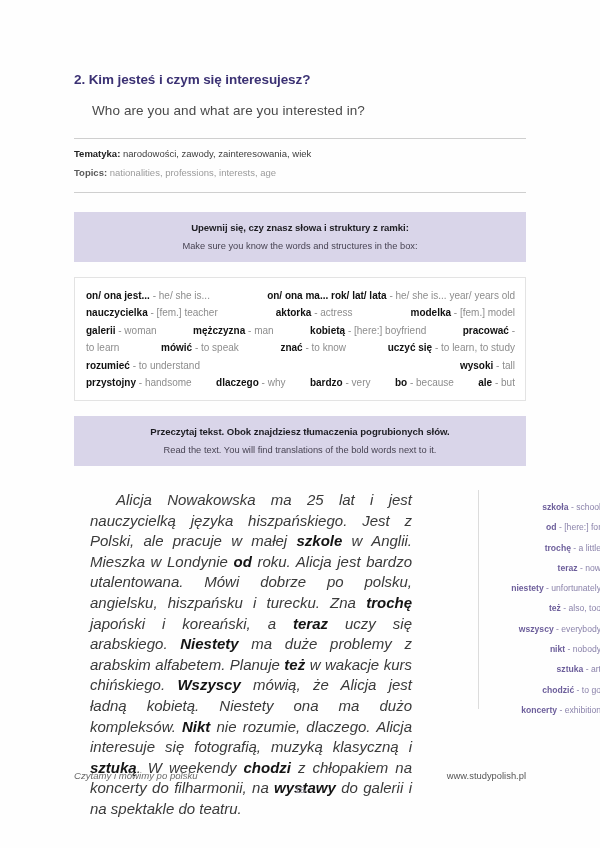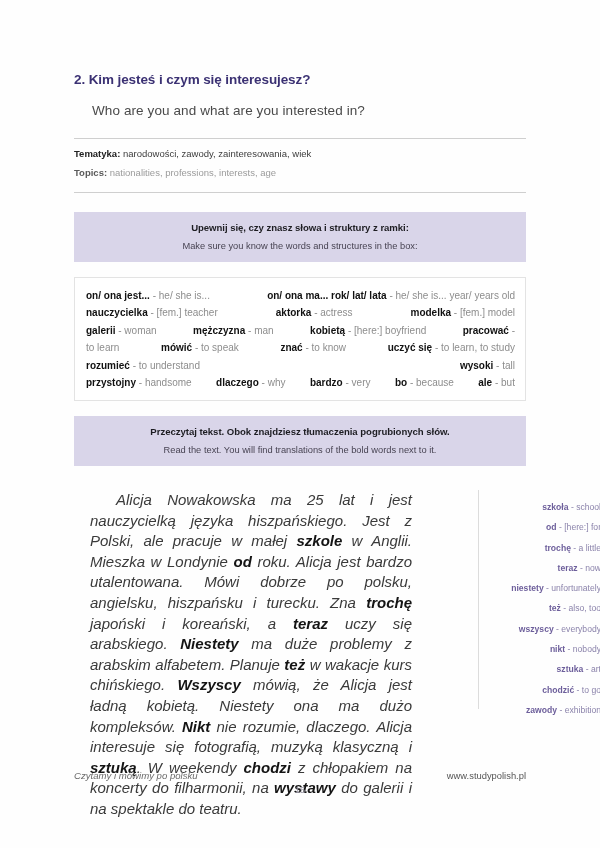"zawody" b { text: zawody -> koncerty }
